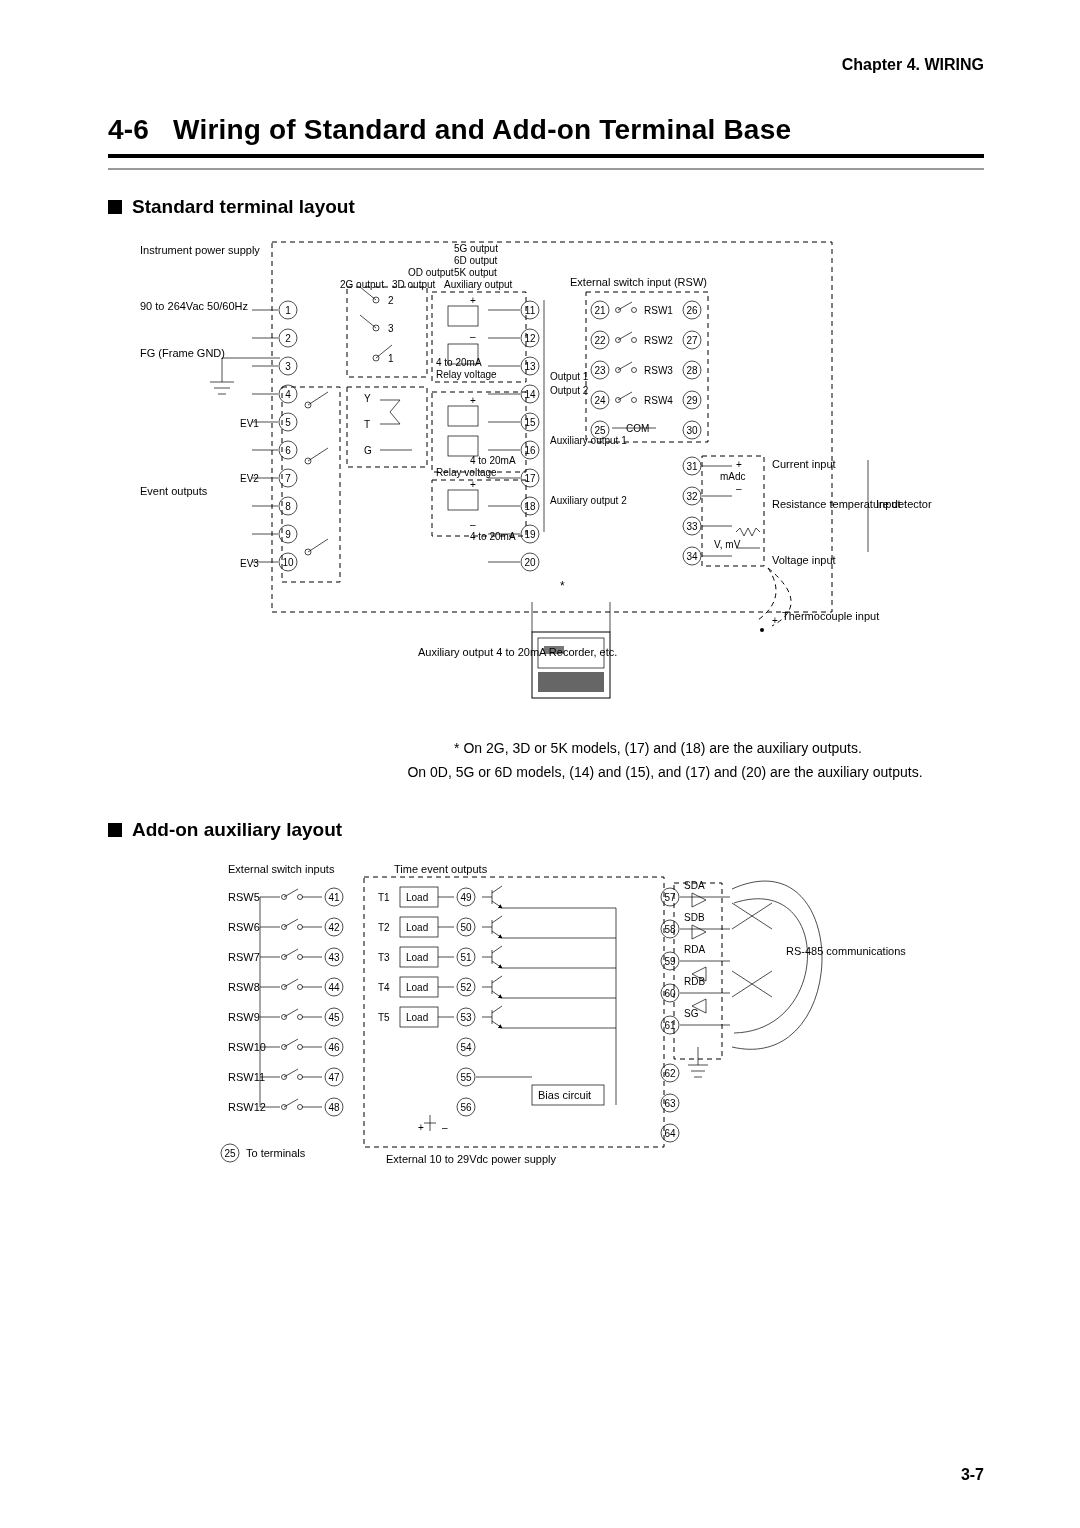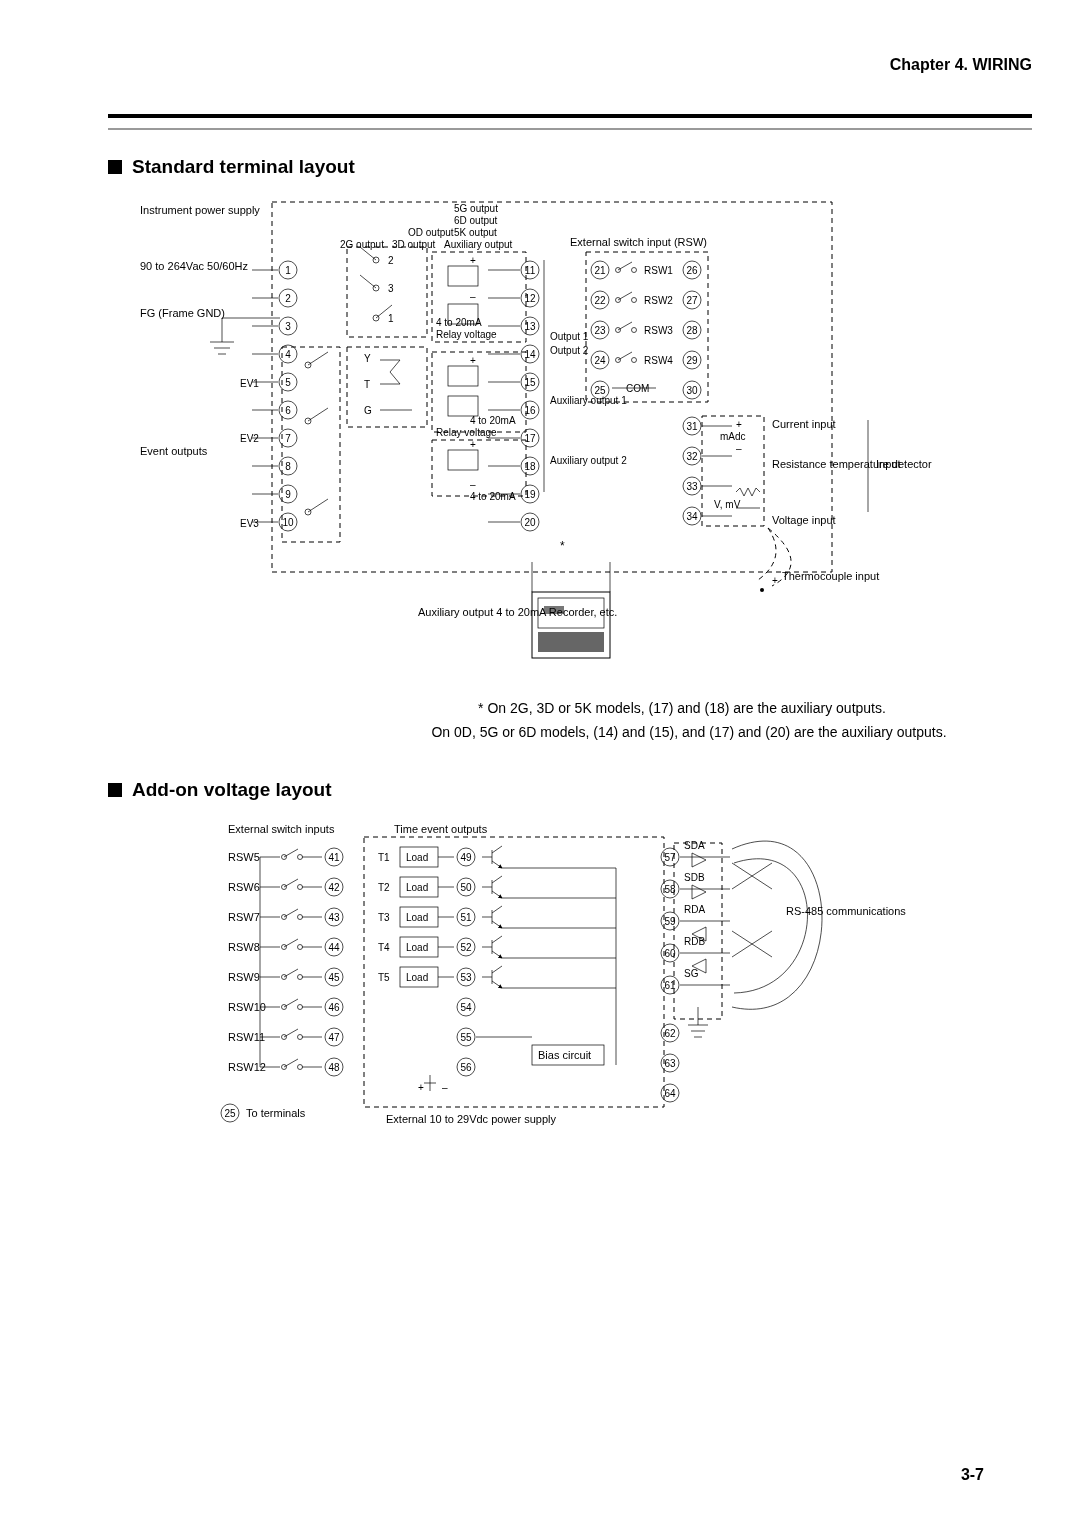"Chapter 4. WIRING" .page { padding: 56px 48px 60px 108px -> 56px 96px 60px 108px }
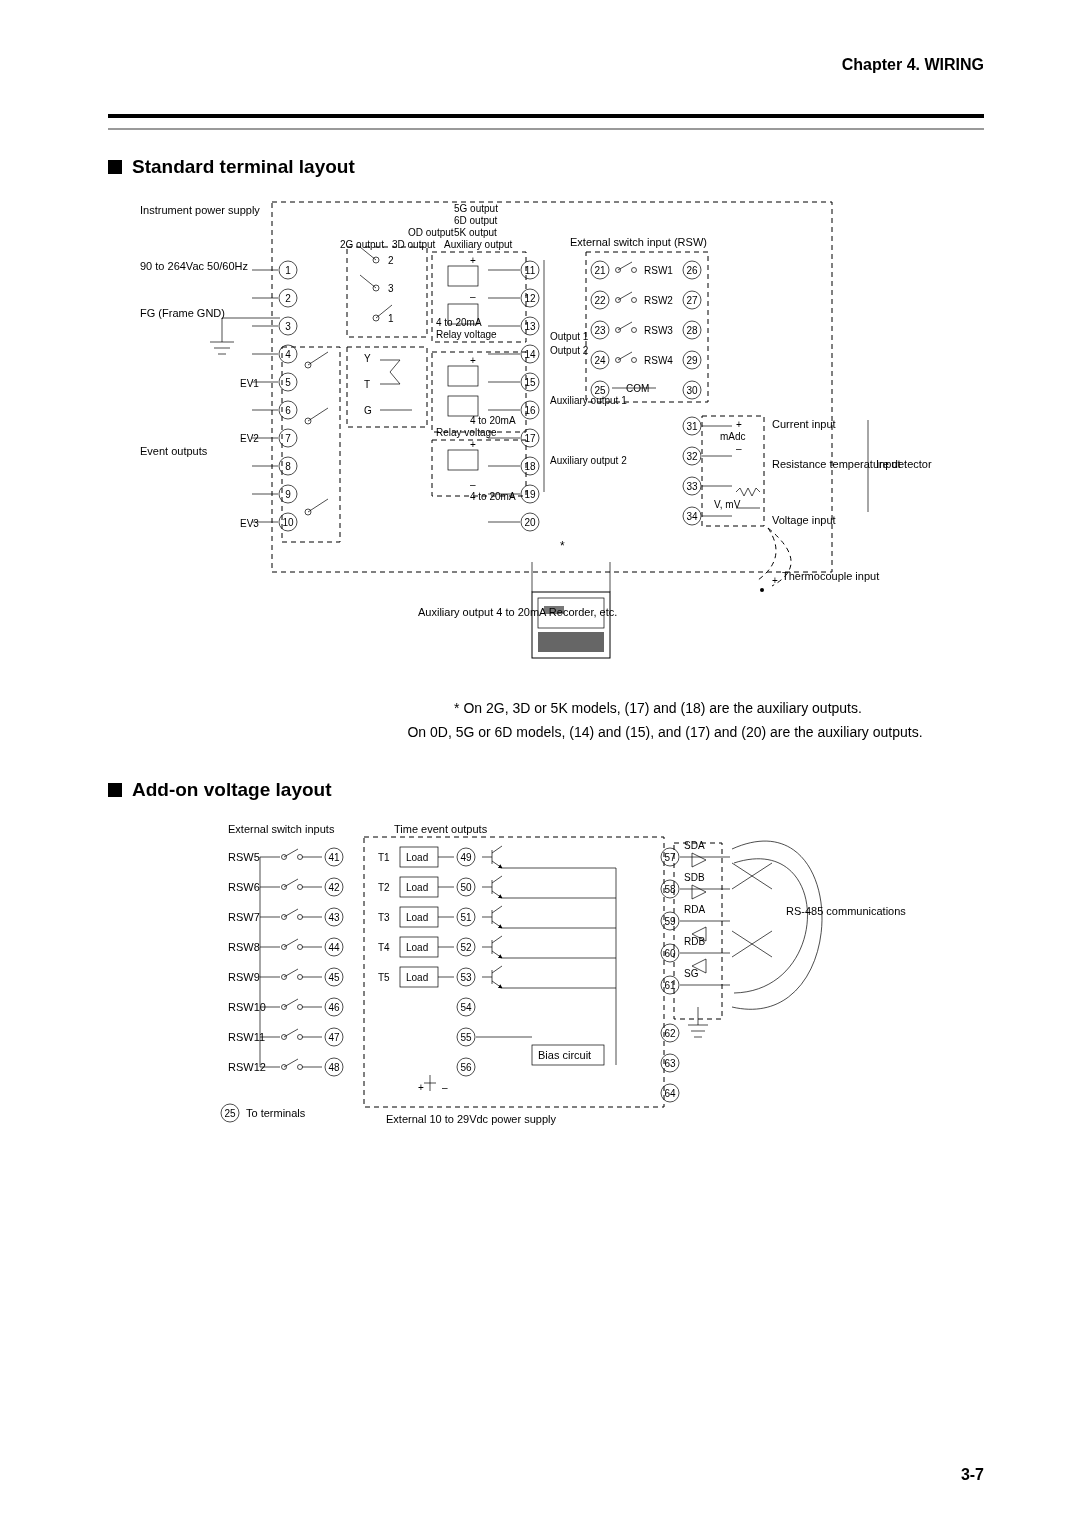"4-6 Wiring of Standard and" h1.section { html: none -> <h1> <span>4-6</span>&nbsp;&nbsp; <span>Wiring of Standard and Add-on Terminal Base</span> </h1> }
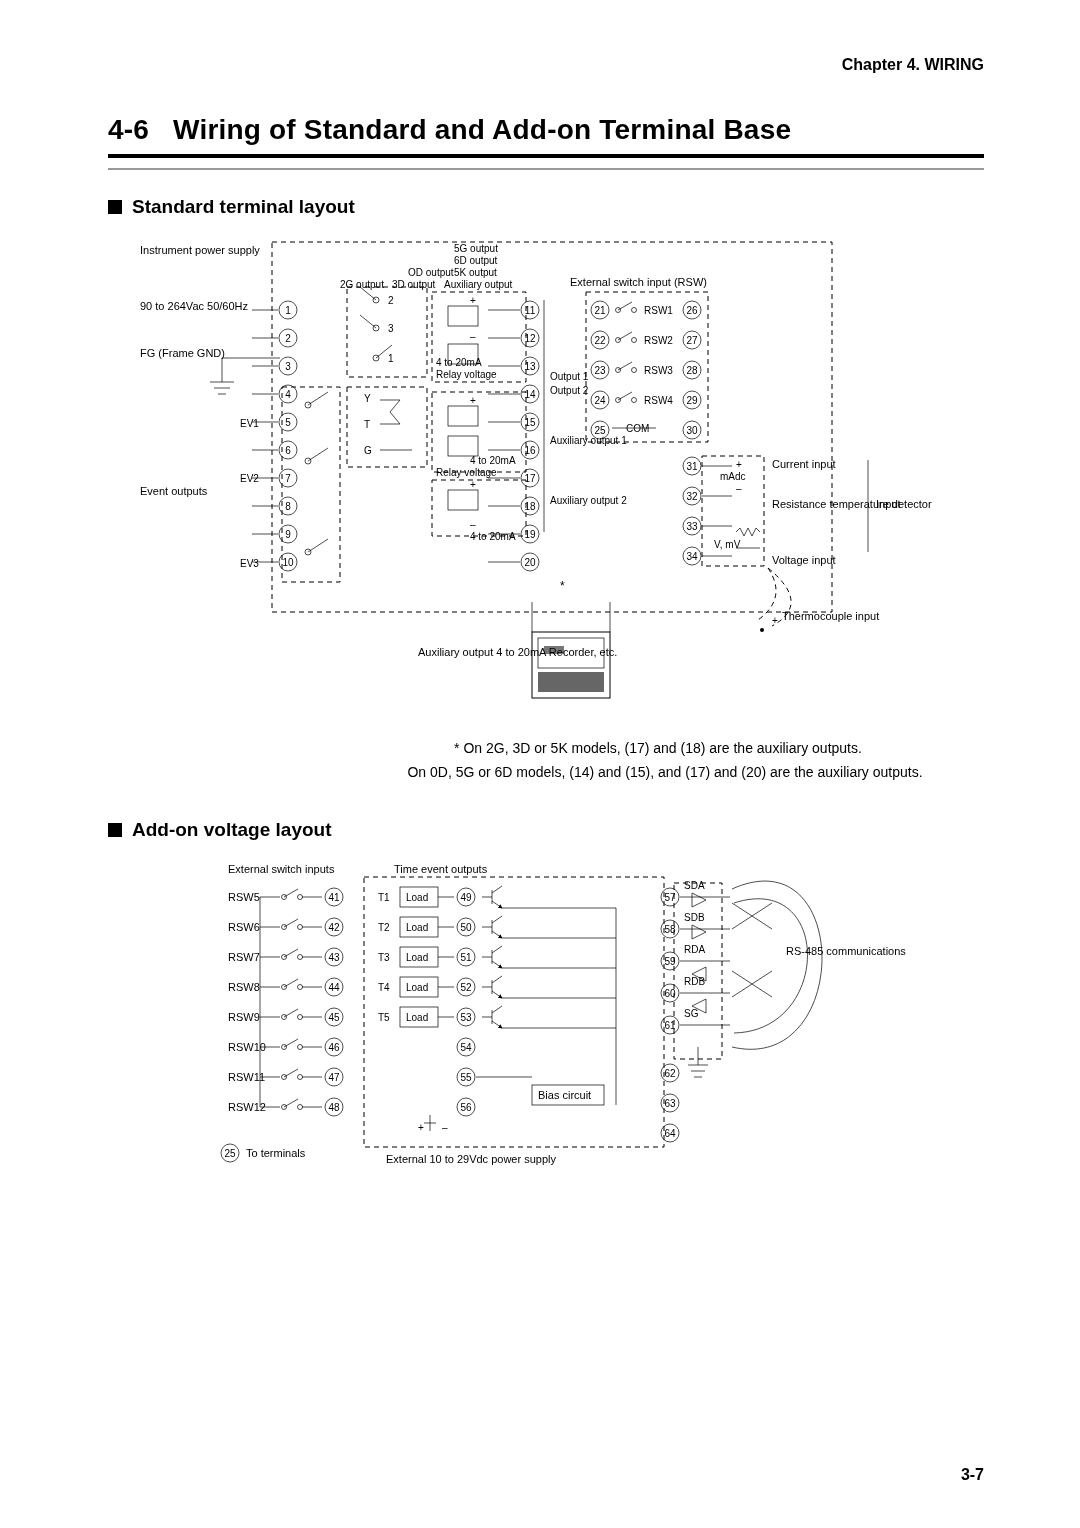"Add-on voltage layout" span { text: voltage -> auxiliary }
